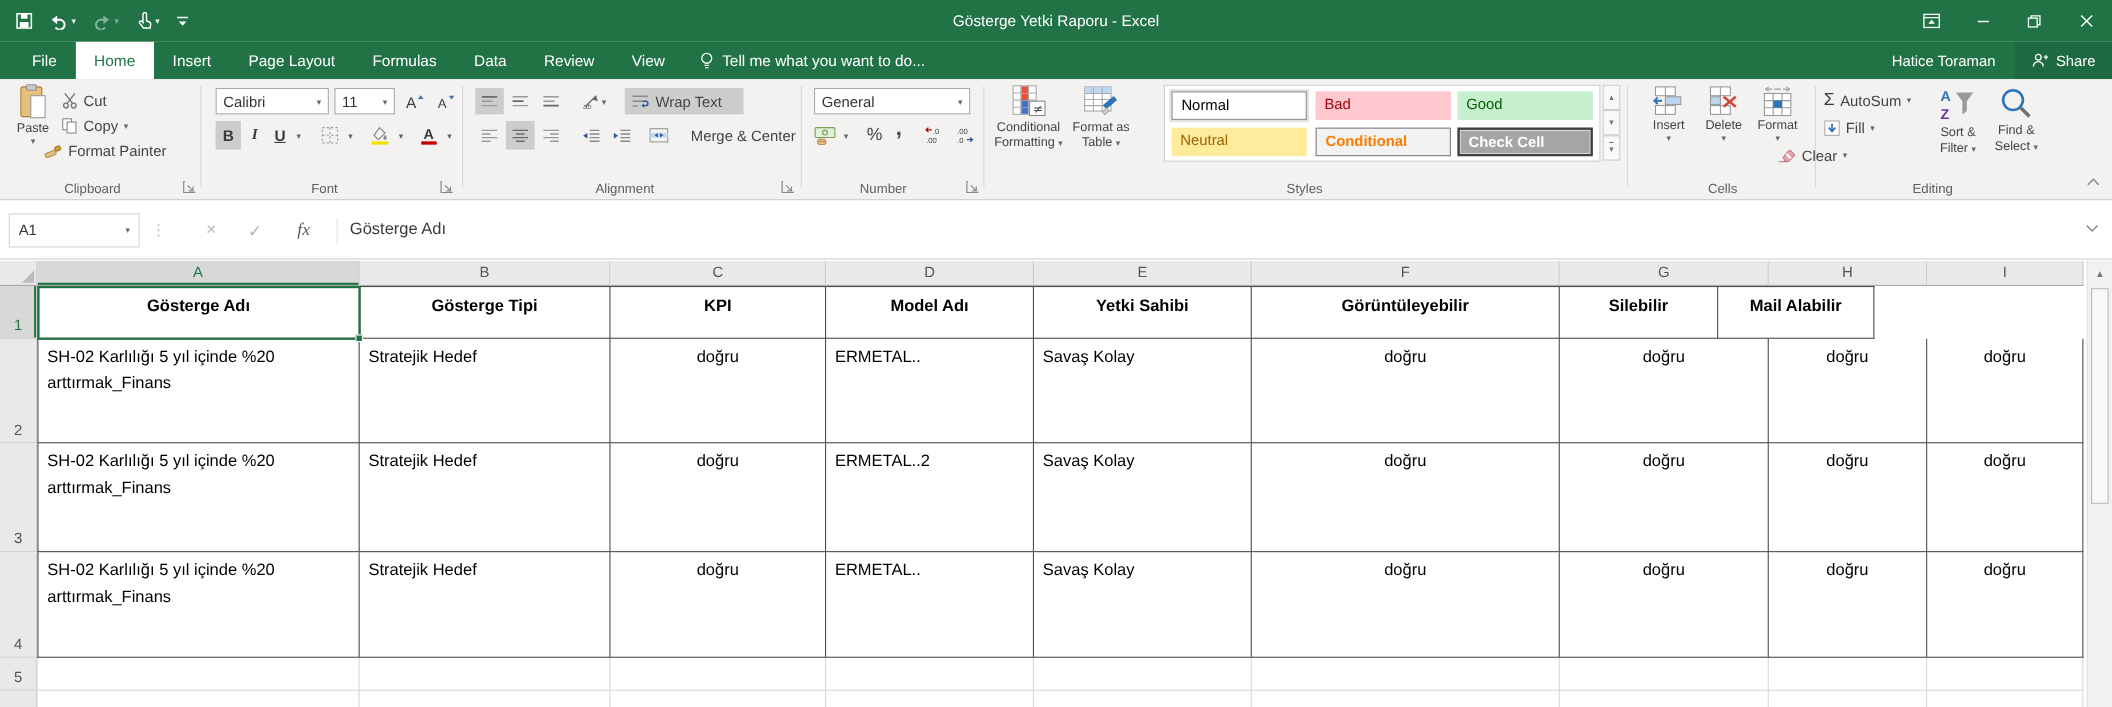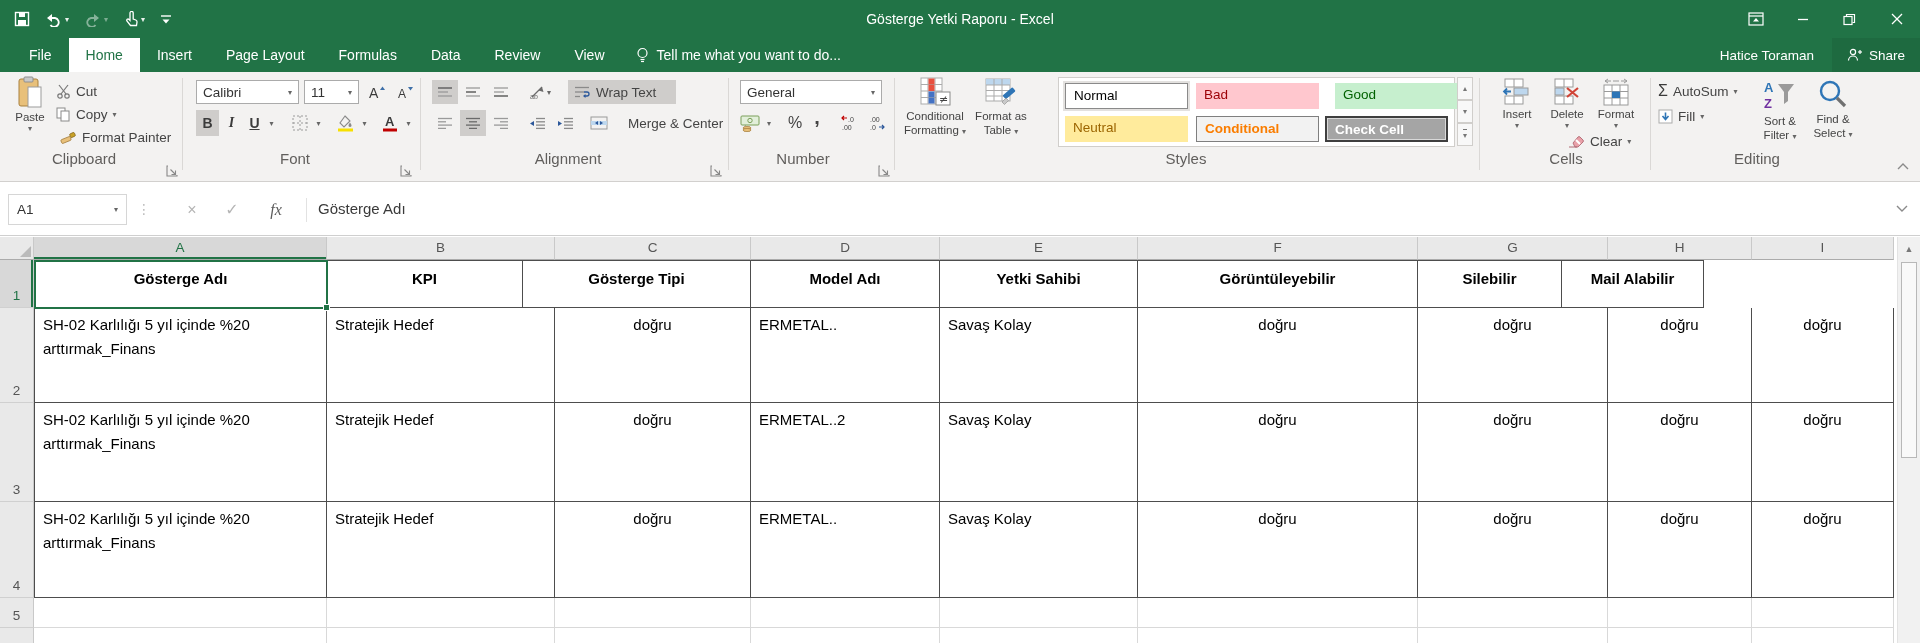"Good" span.chip { margin-left: 10px -> none }
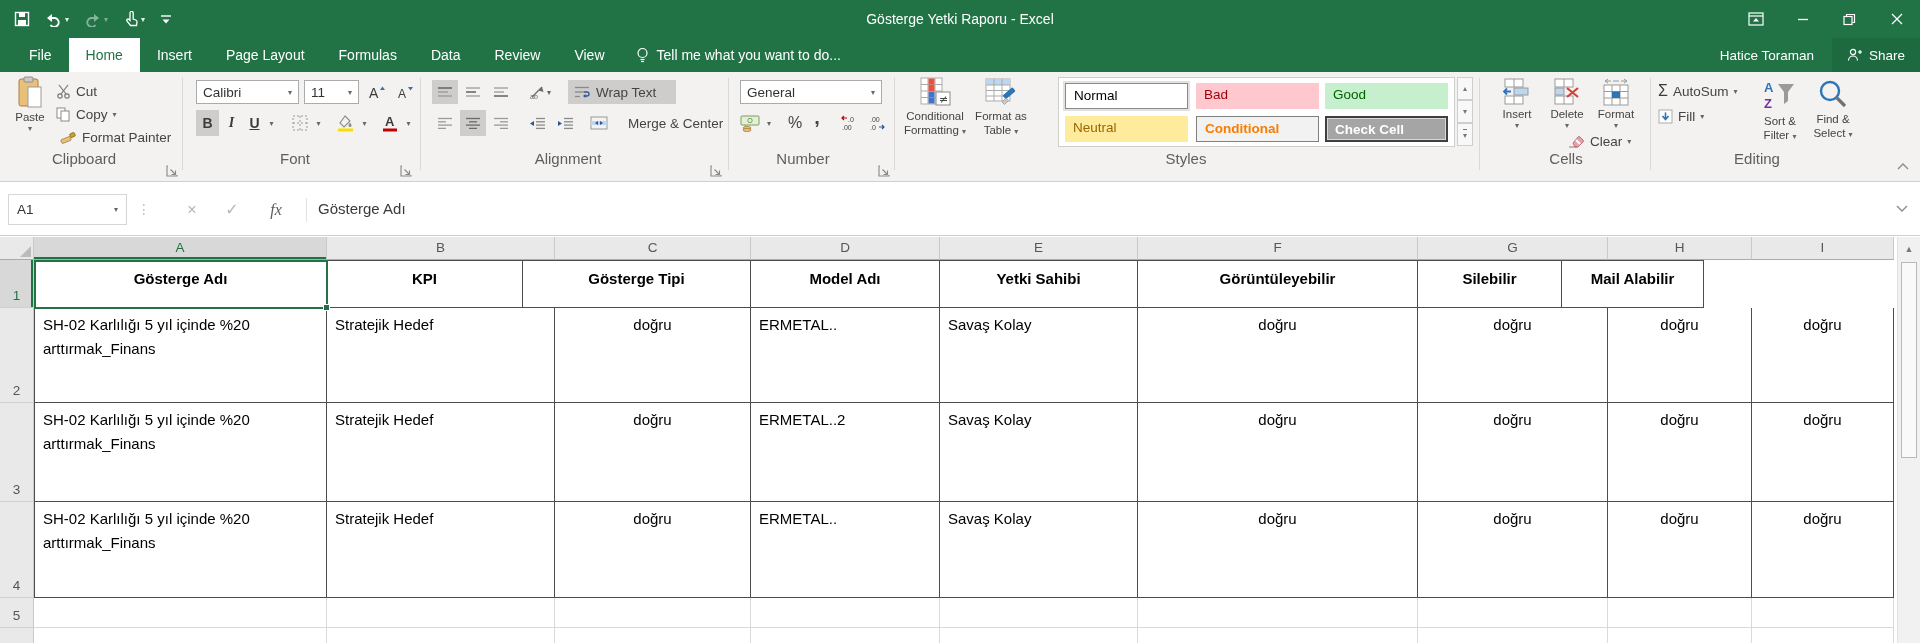"Format Painter" div.btnrow { left: 60px -> 40px }
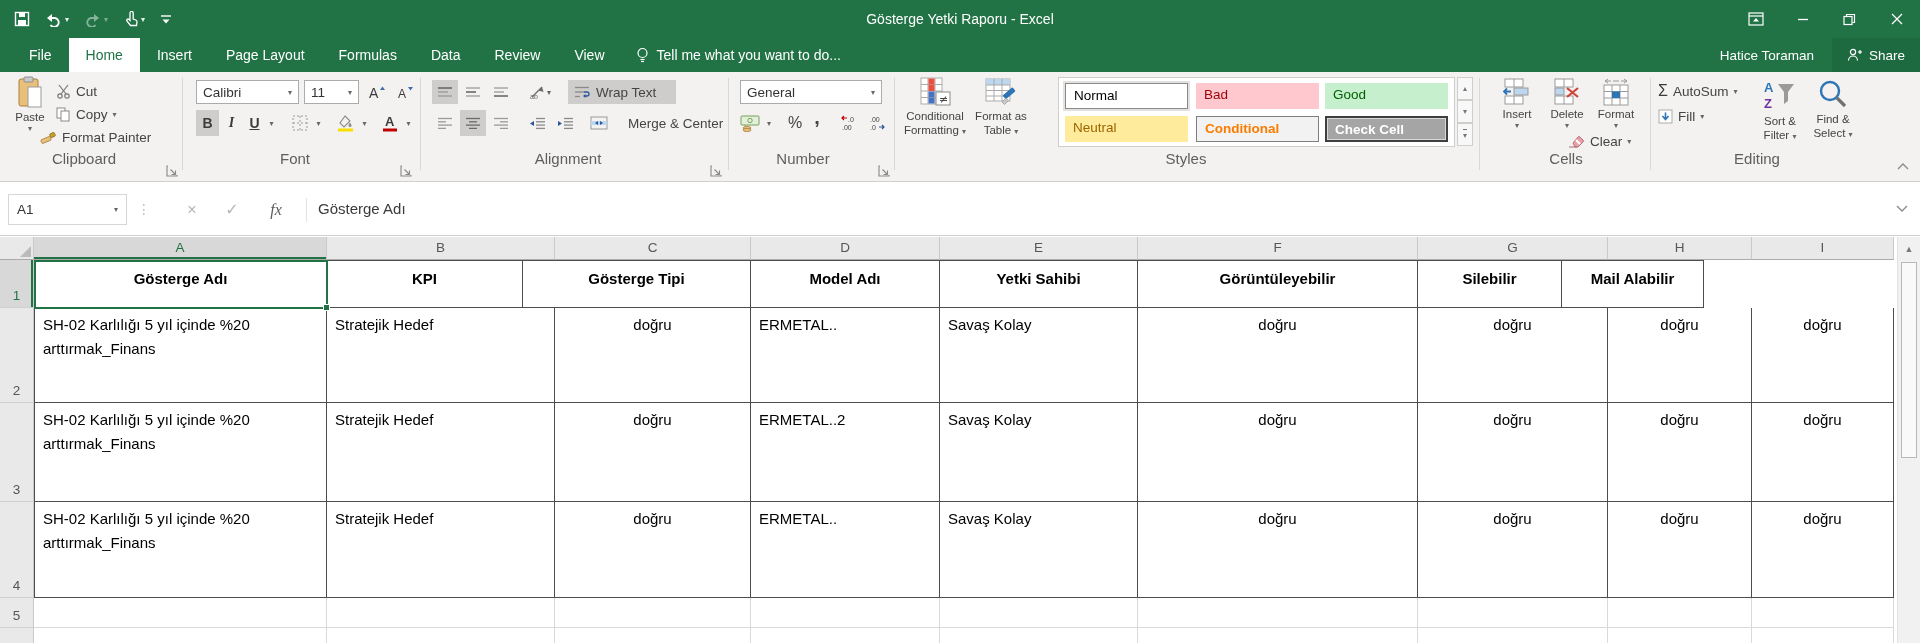"Clear" div.btnrow { left: 1568px -> 1616px }
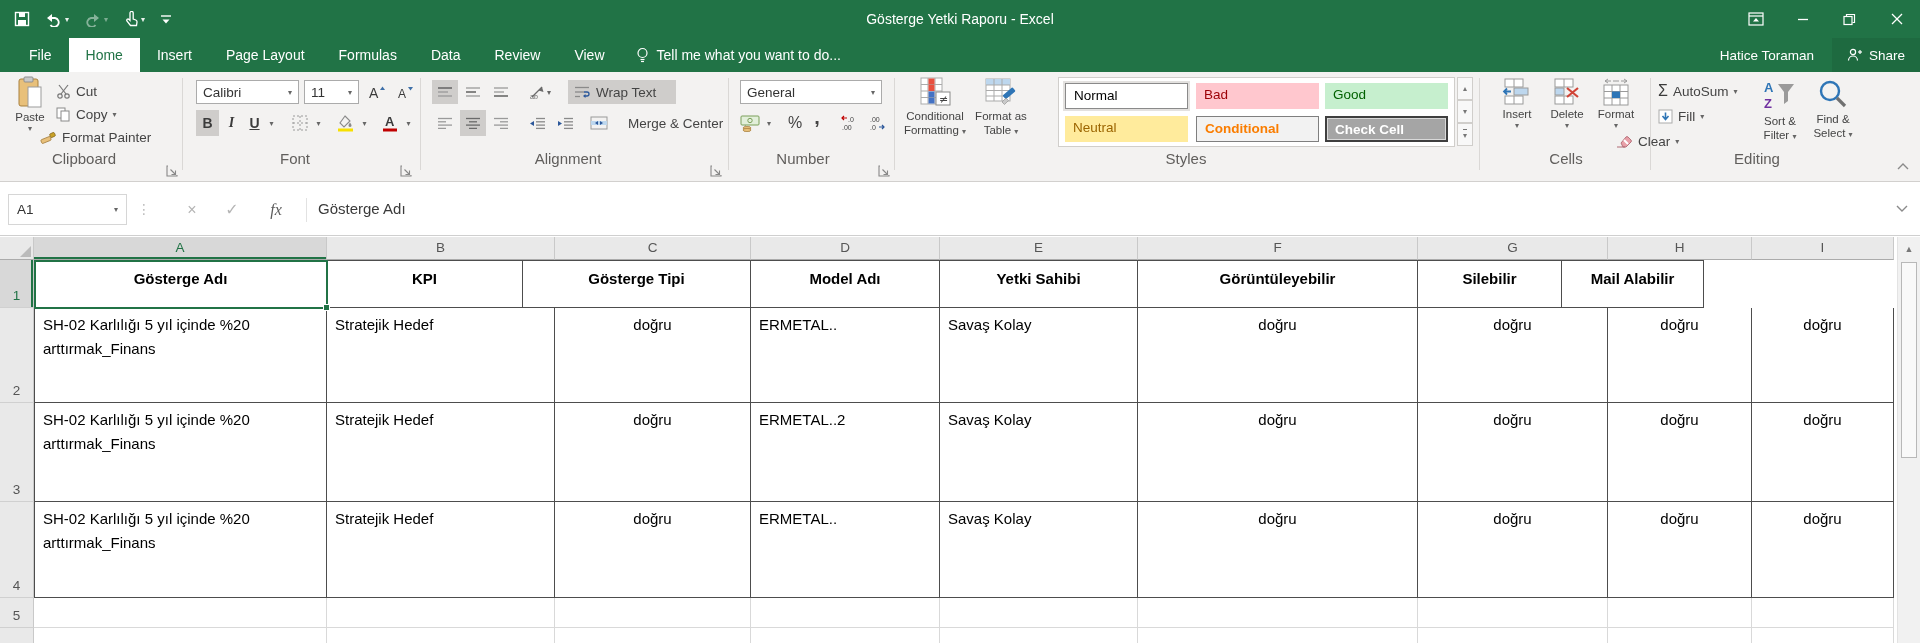"Clipboard" .glabel { bottom: 14px -> 3px; font-size: 15px -> 12px }
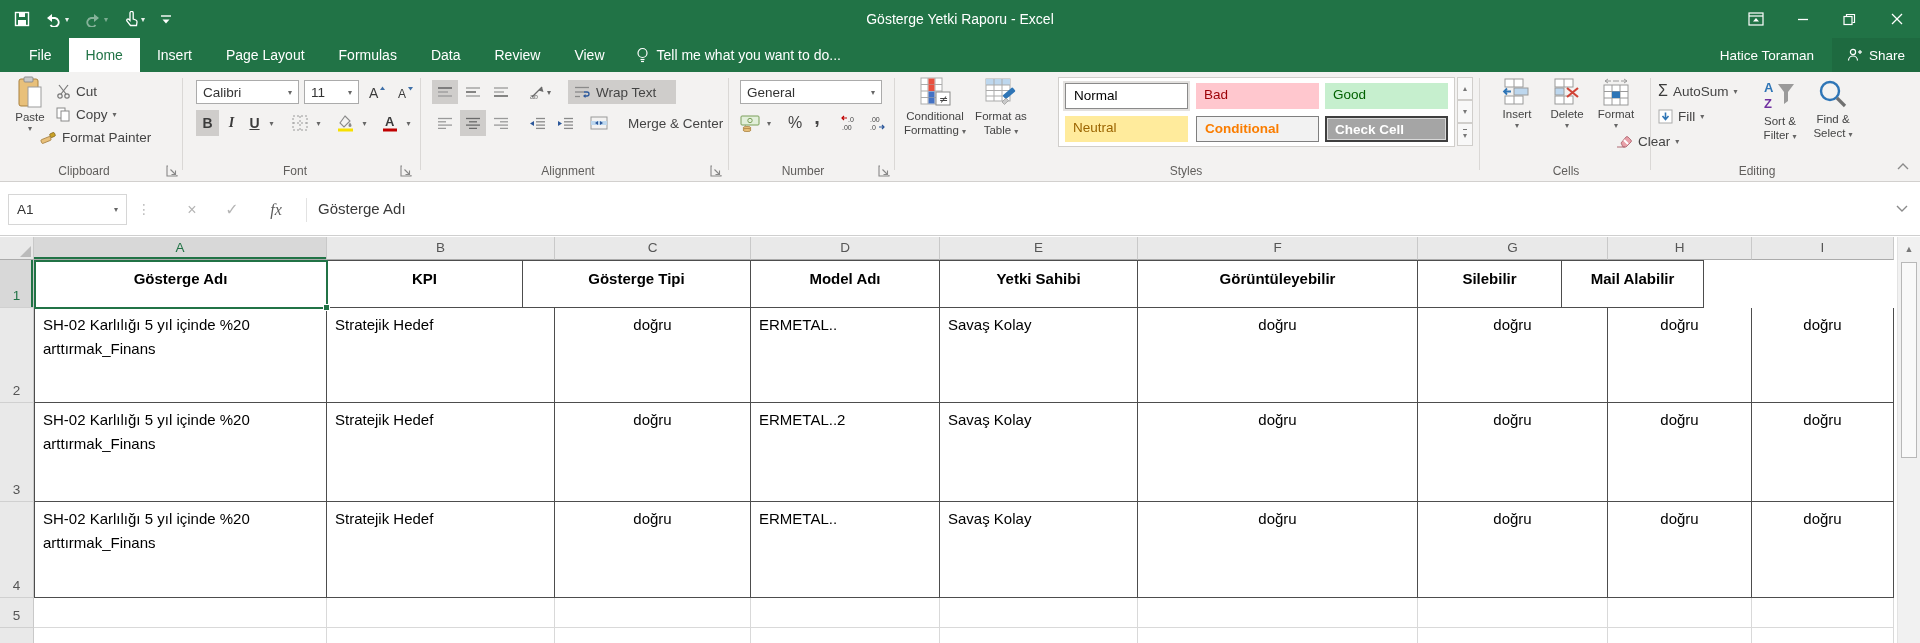"KPI" div.gcell { order: before "Gösterge Tipi" -> after "Gösterge Tipi" }
